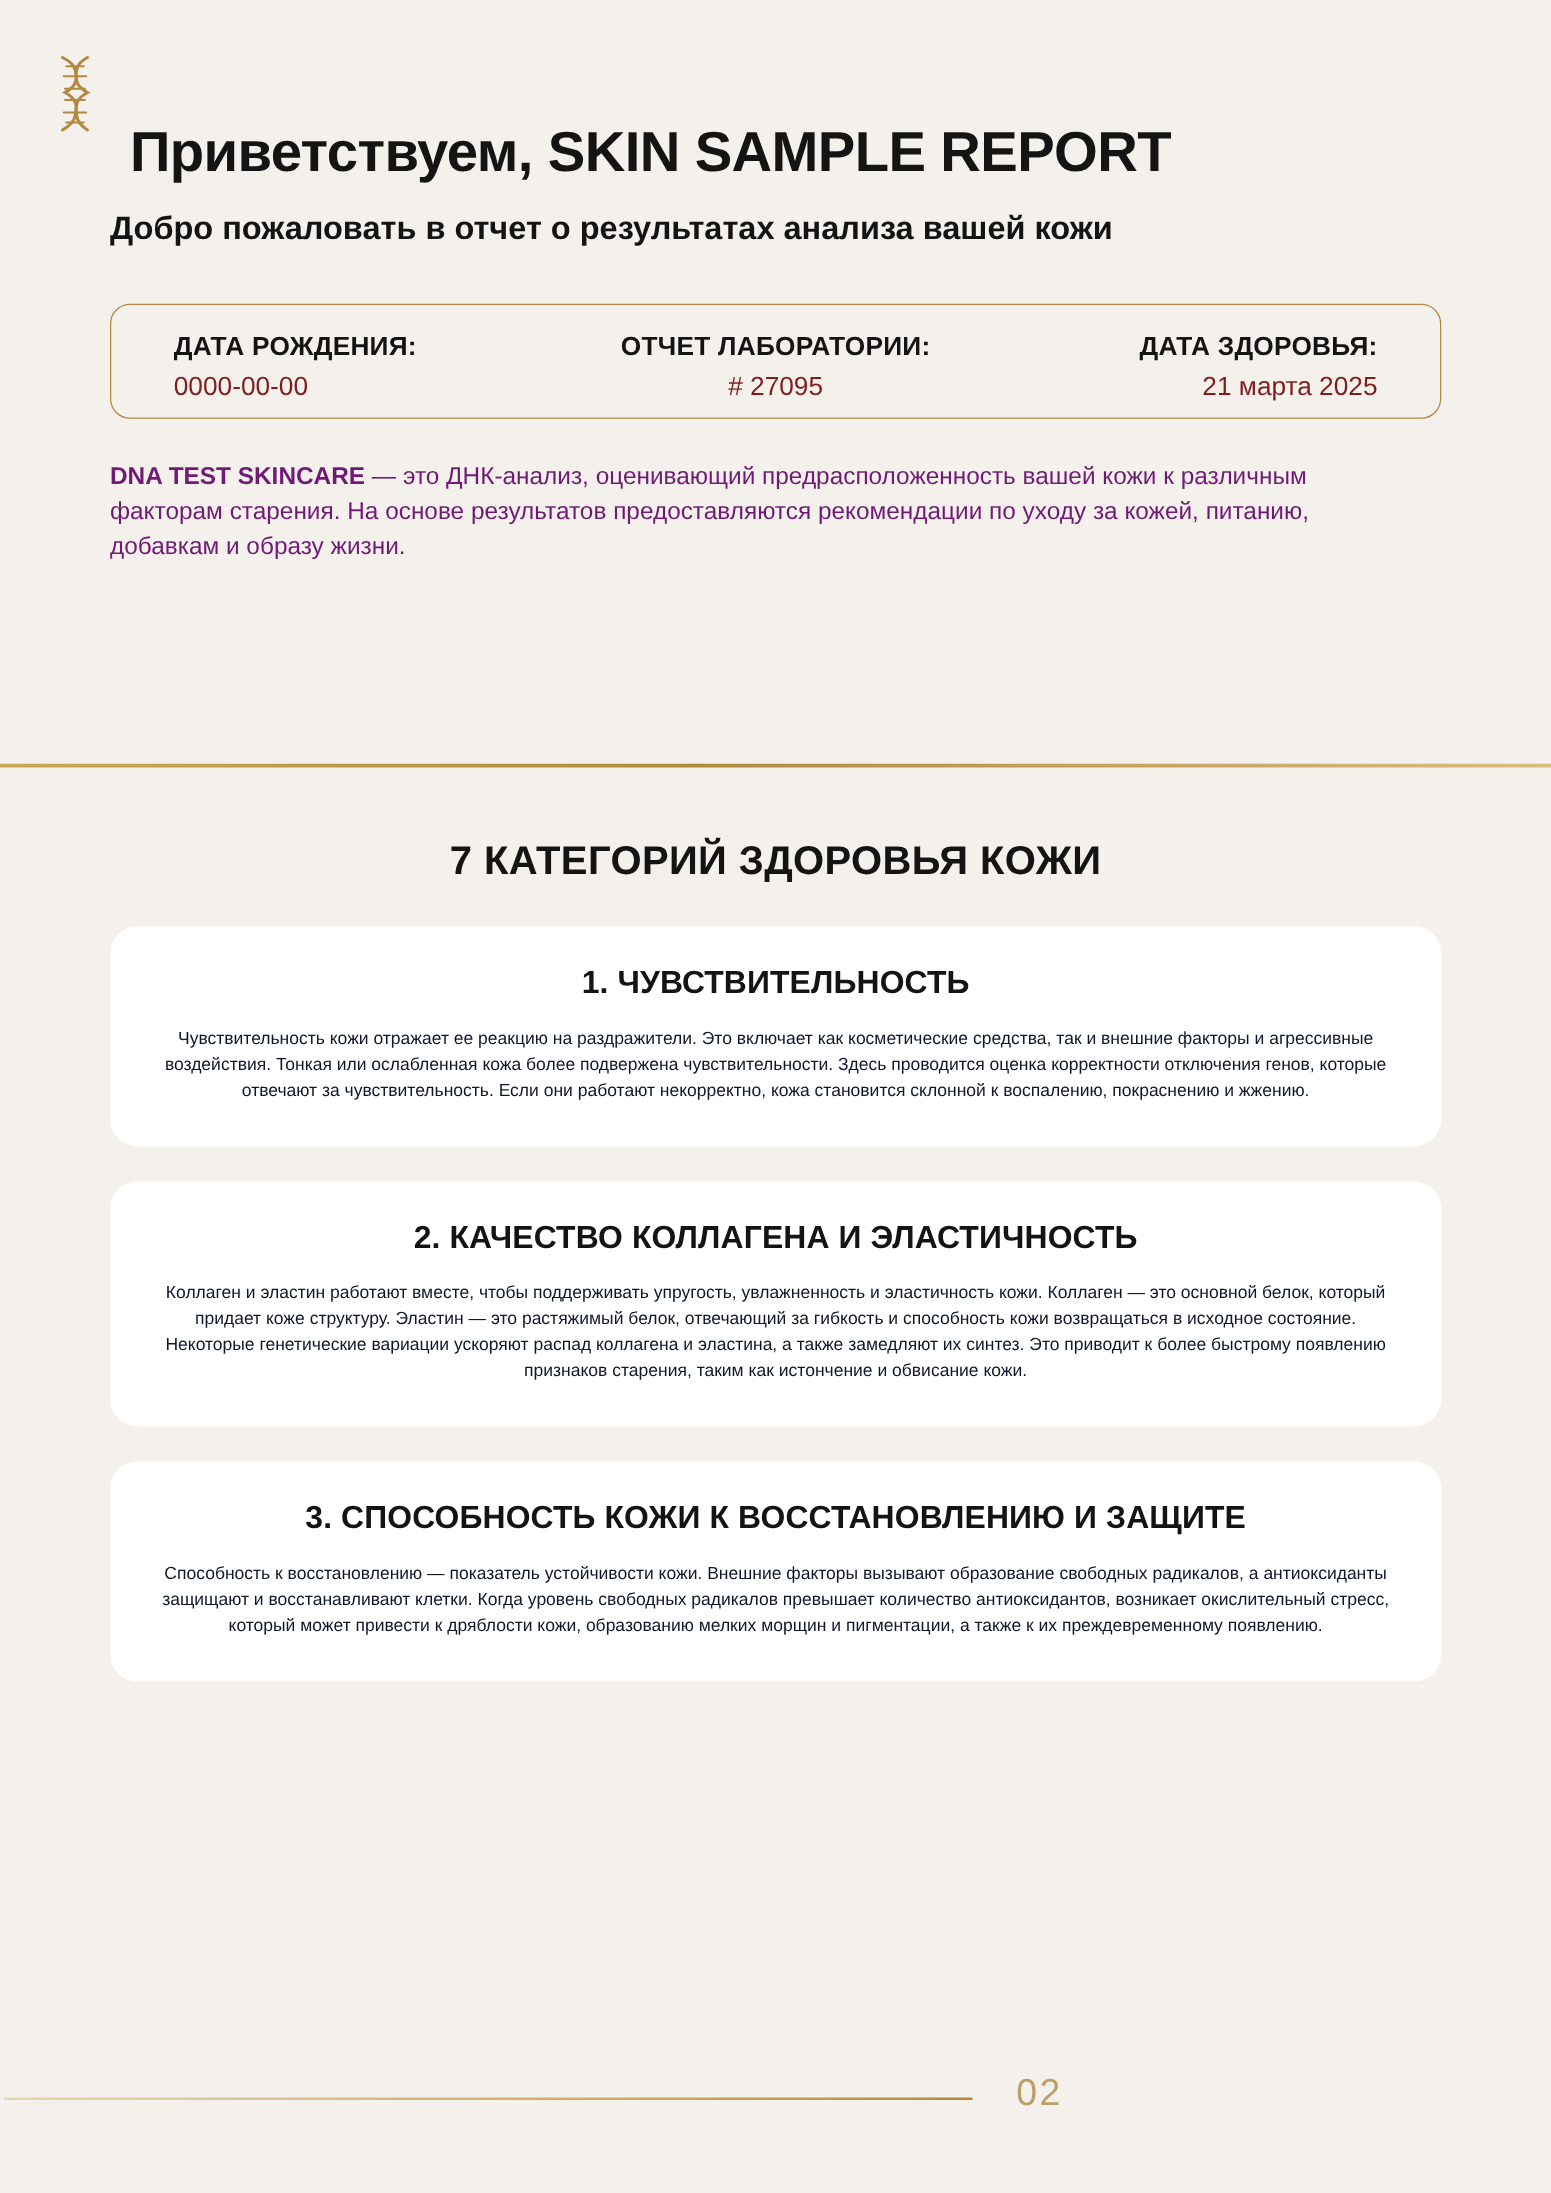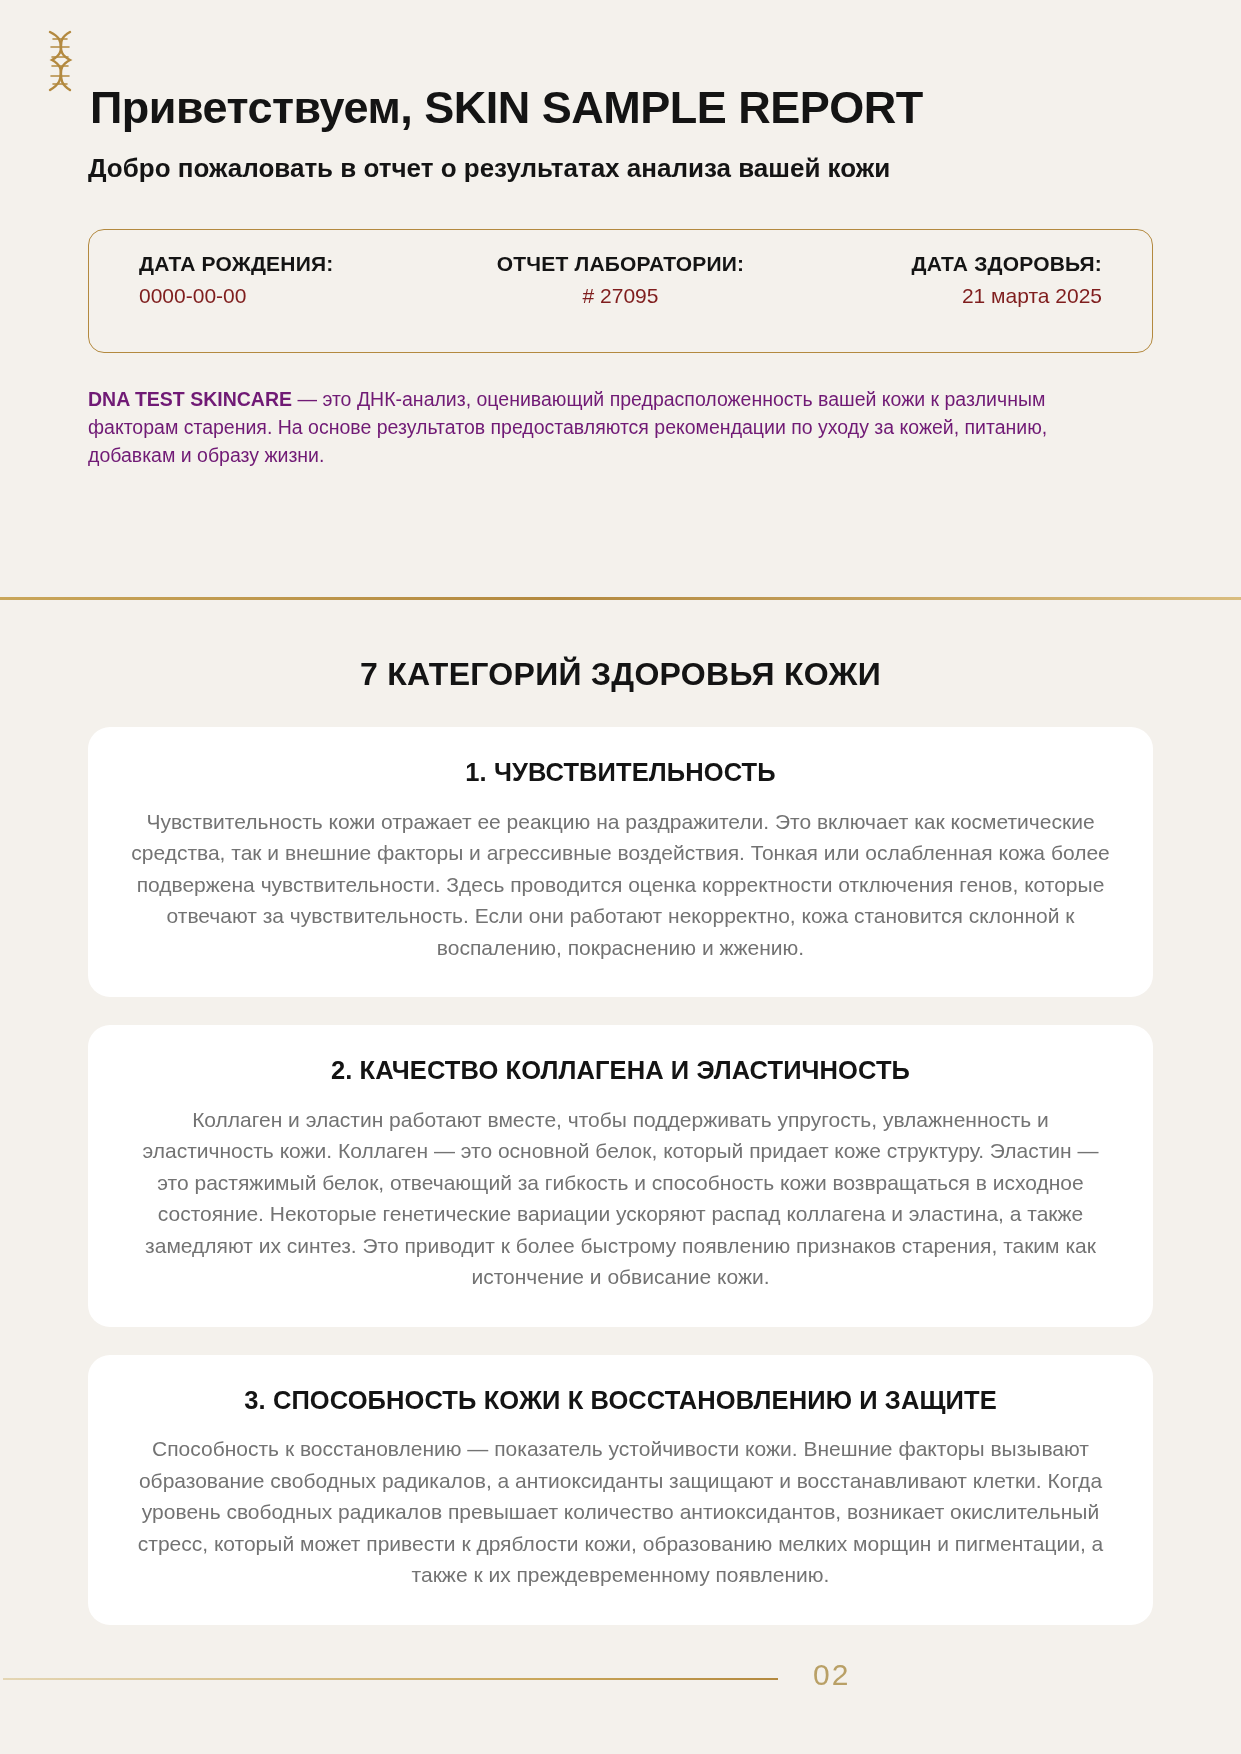"Приветствуем, SKIN SAMPLE REPORT" .hero h1 { margin: 2px -> 16px }
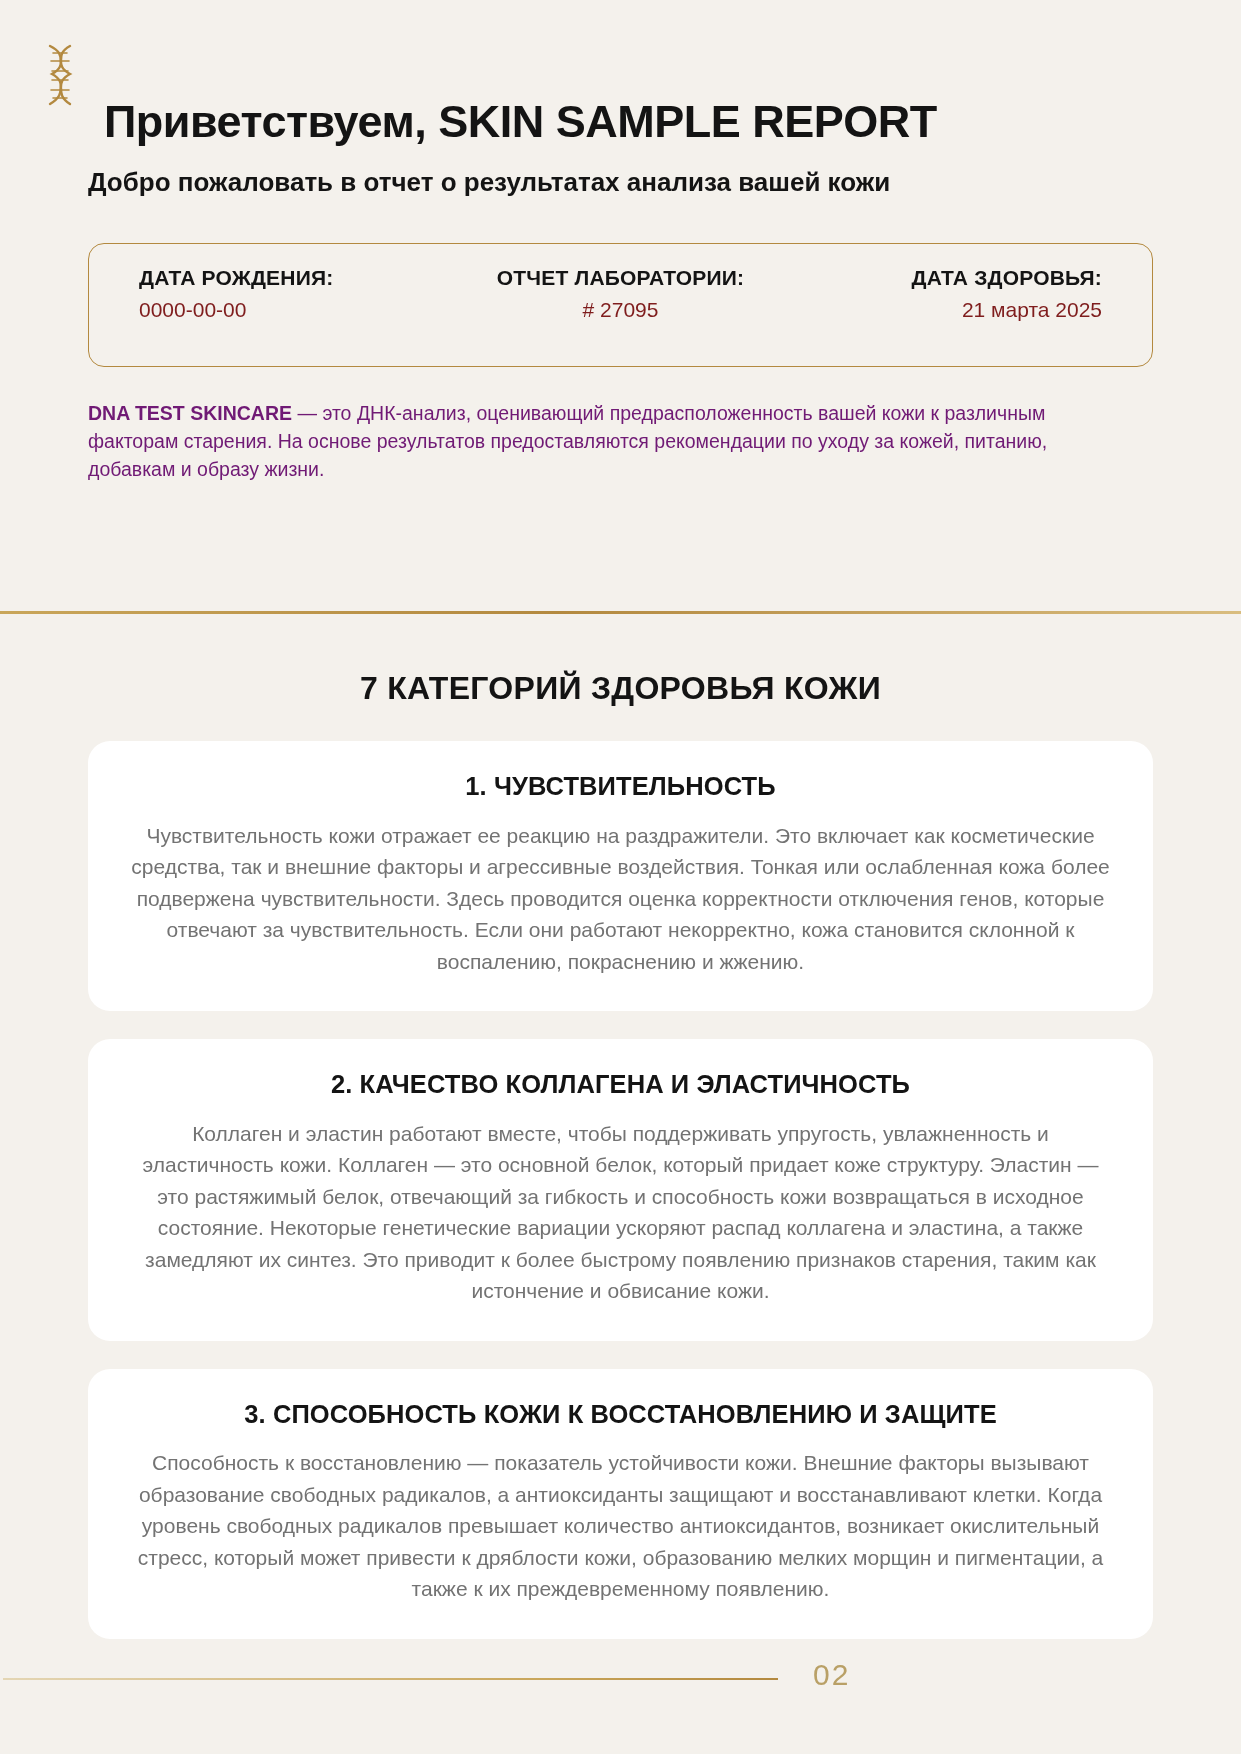"ДАТА РОЖДЕНИЯ:" .info-box { padding: 22px 34px 44px 34px -> 22px 34px 12px 34px }
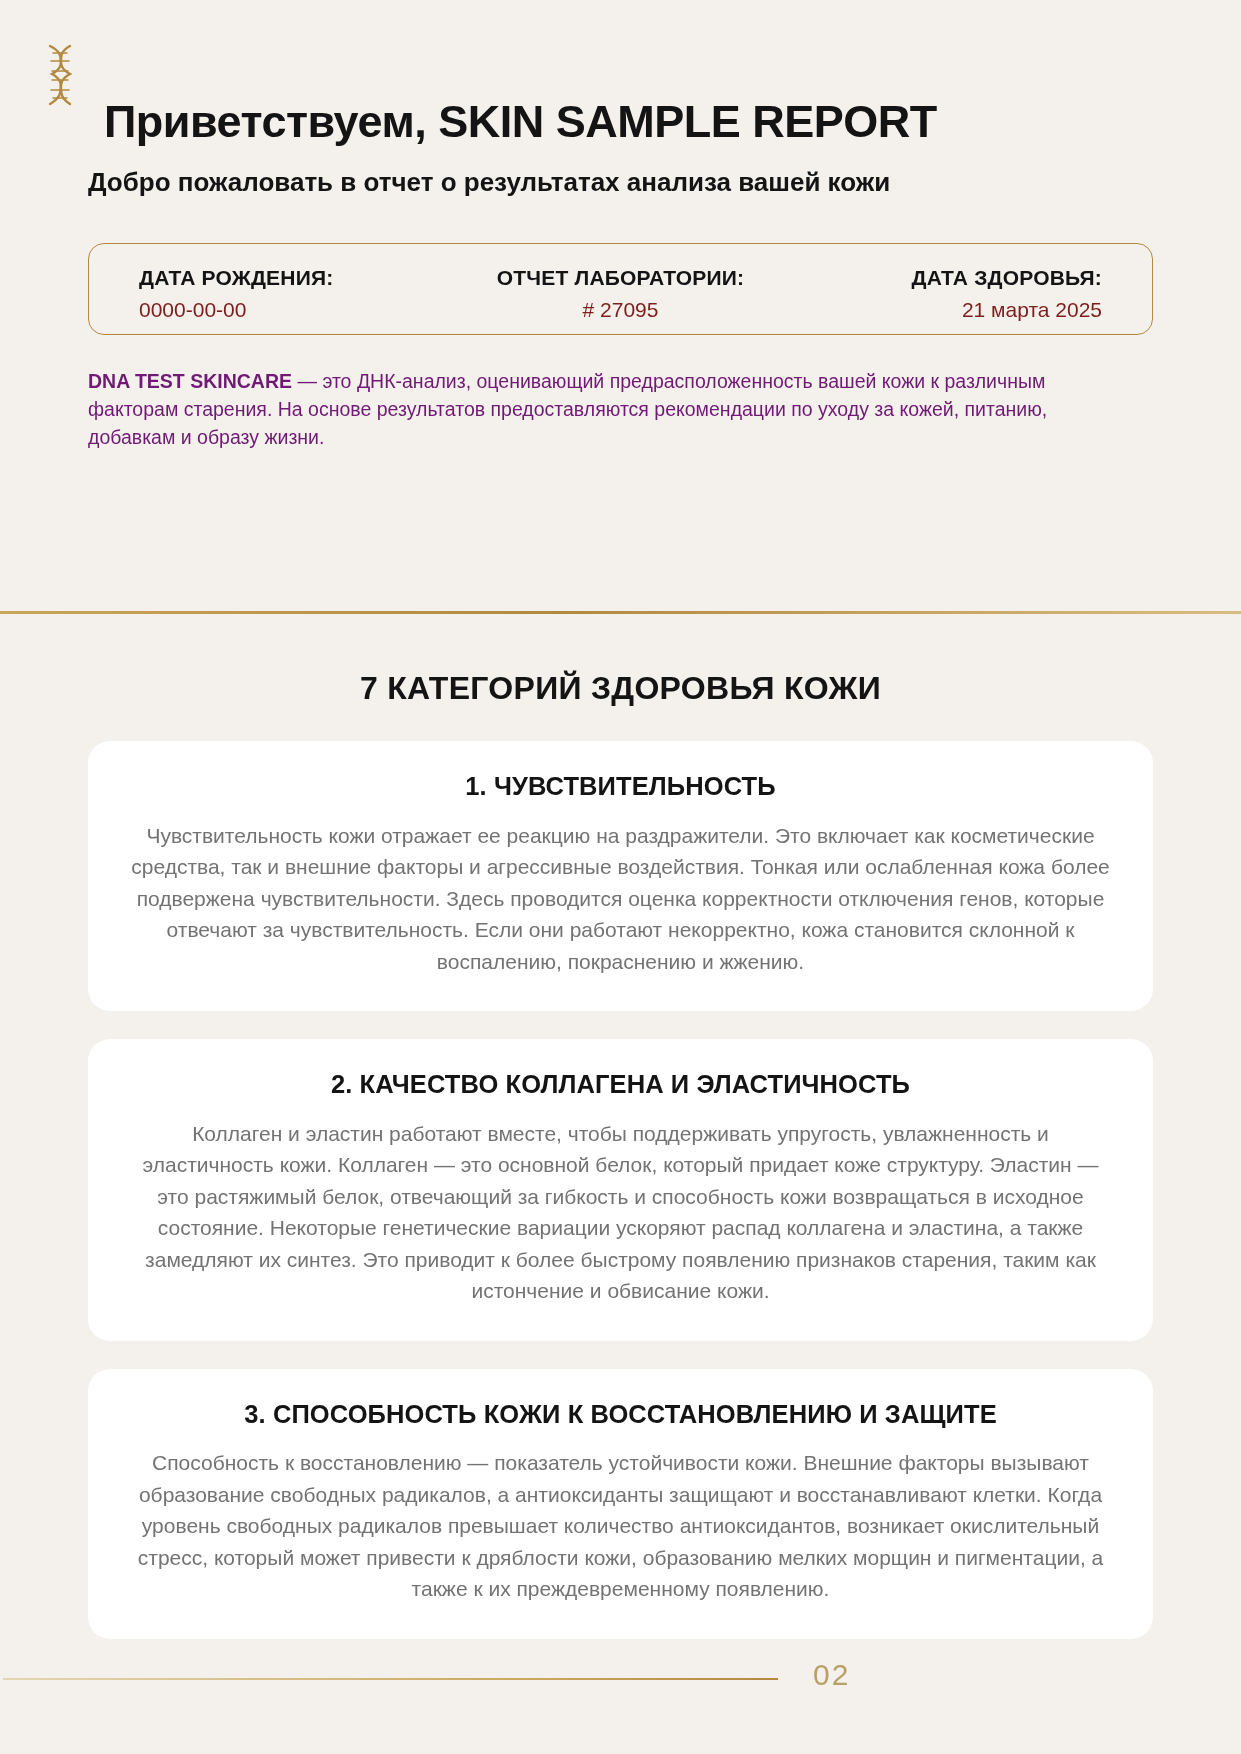"Чувствительность кожи отражает ее" .card p { color: #737373 -> #0f172a; font-size: 21px -> 14px }
